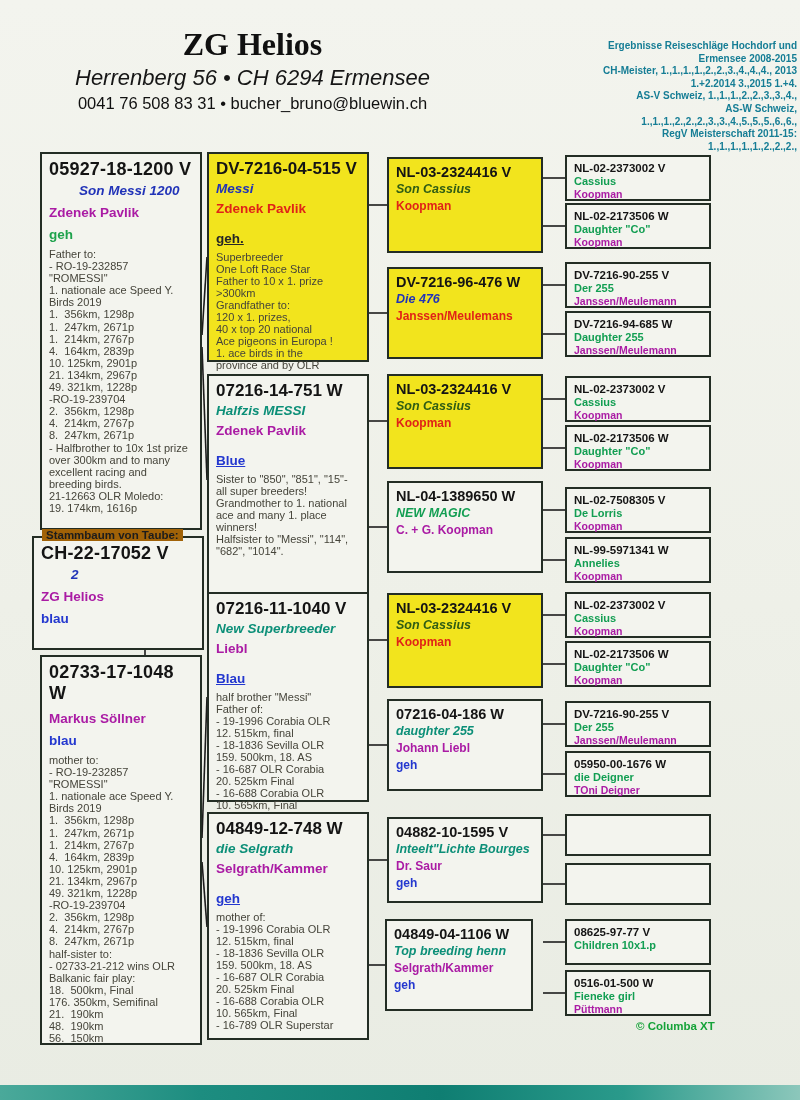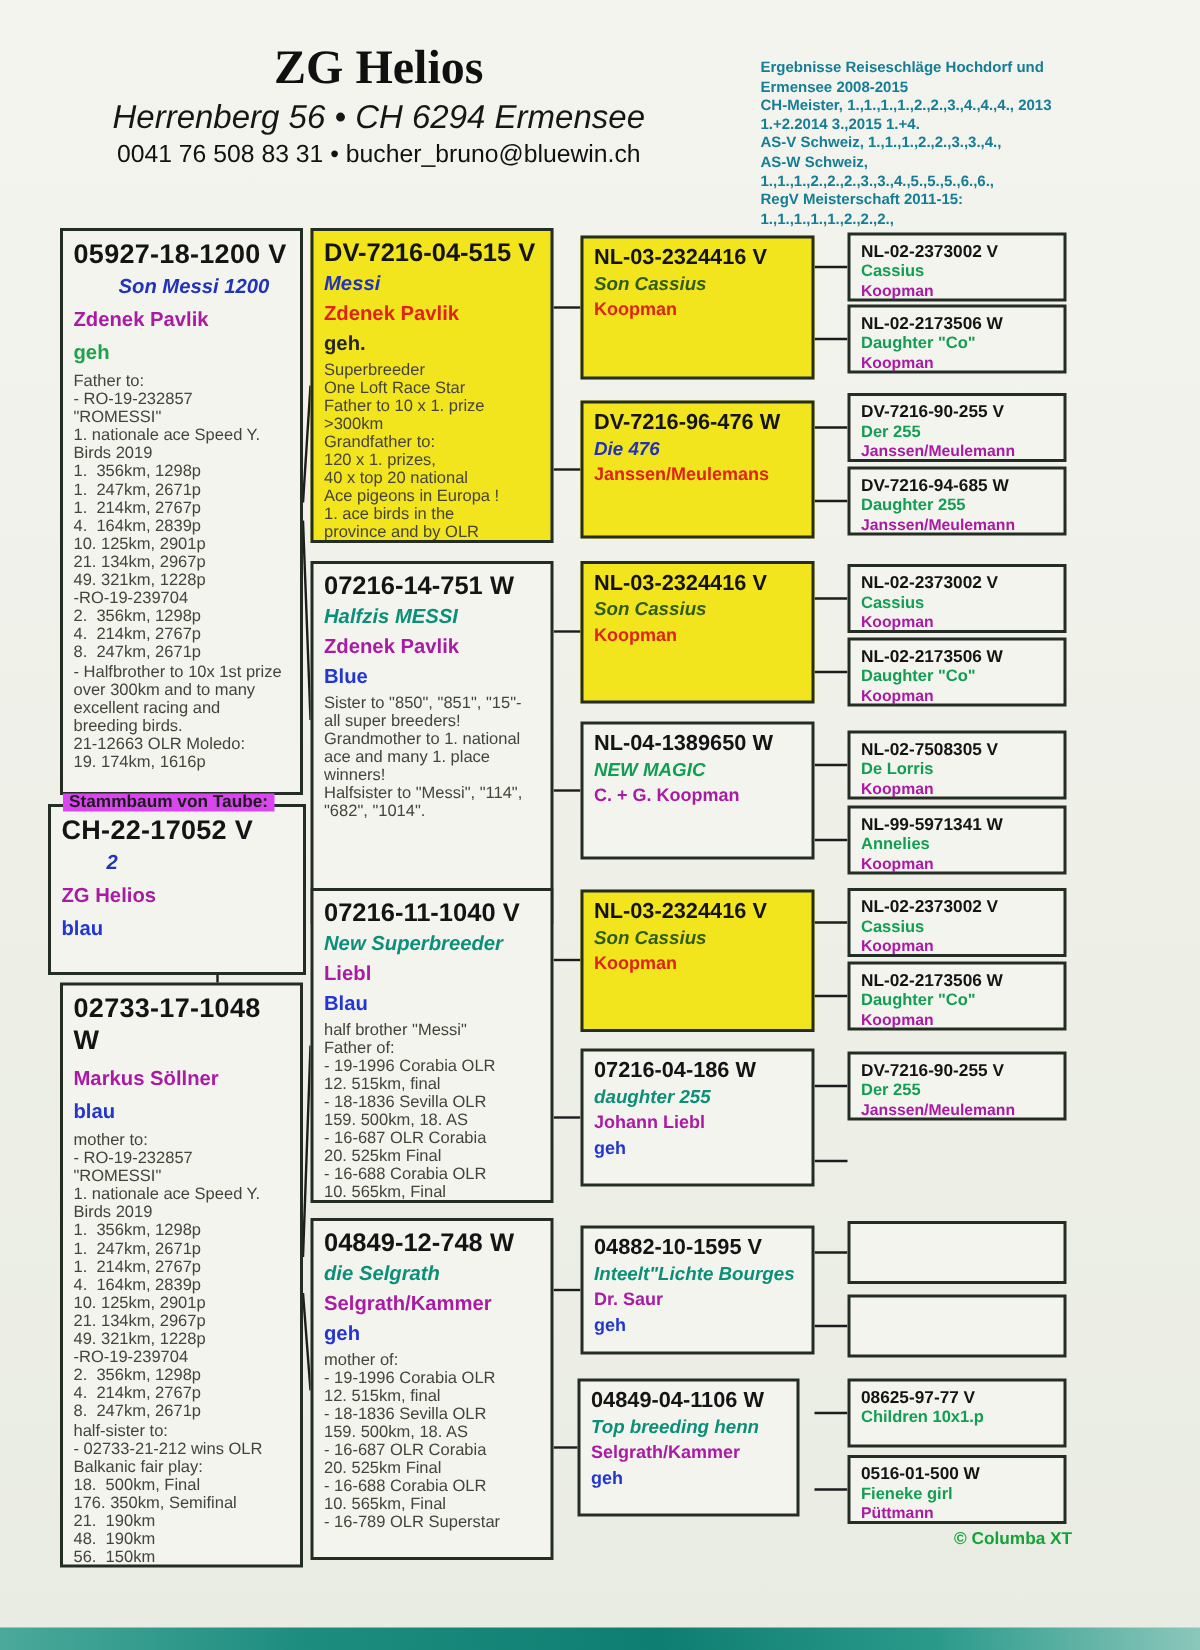"Ergebnisse Reiseschläge Hochdorf und" .results { text-align: none -> right }
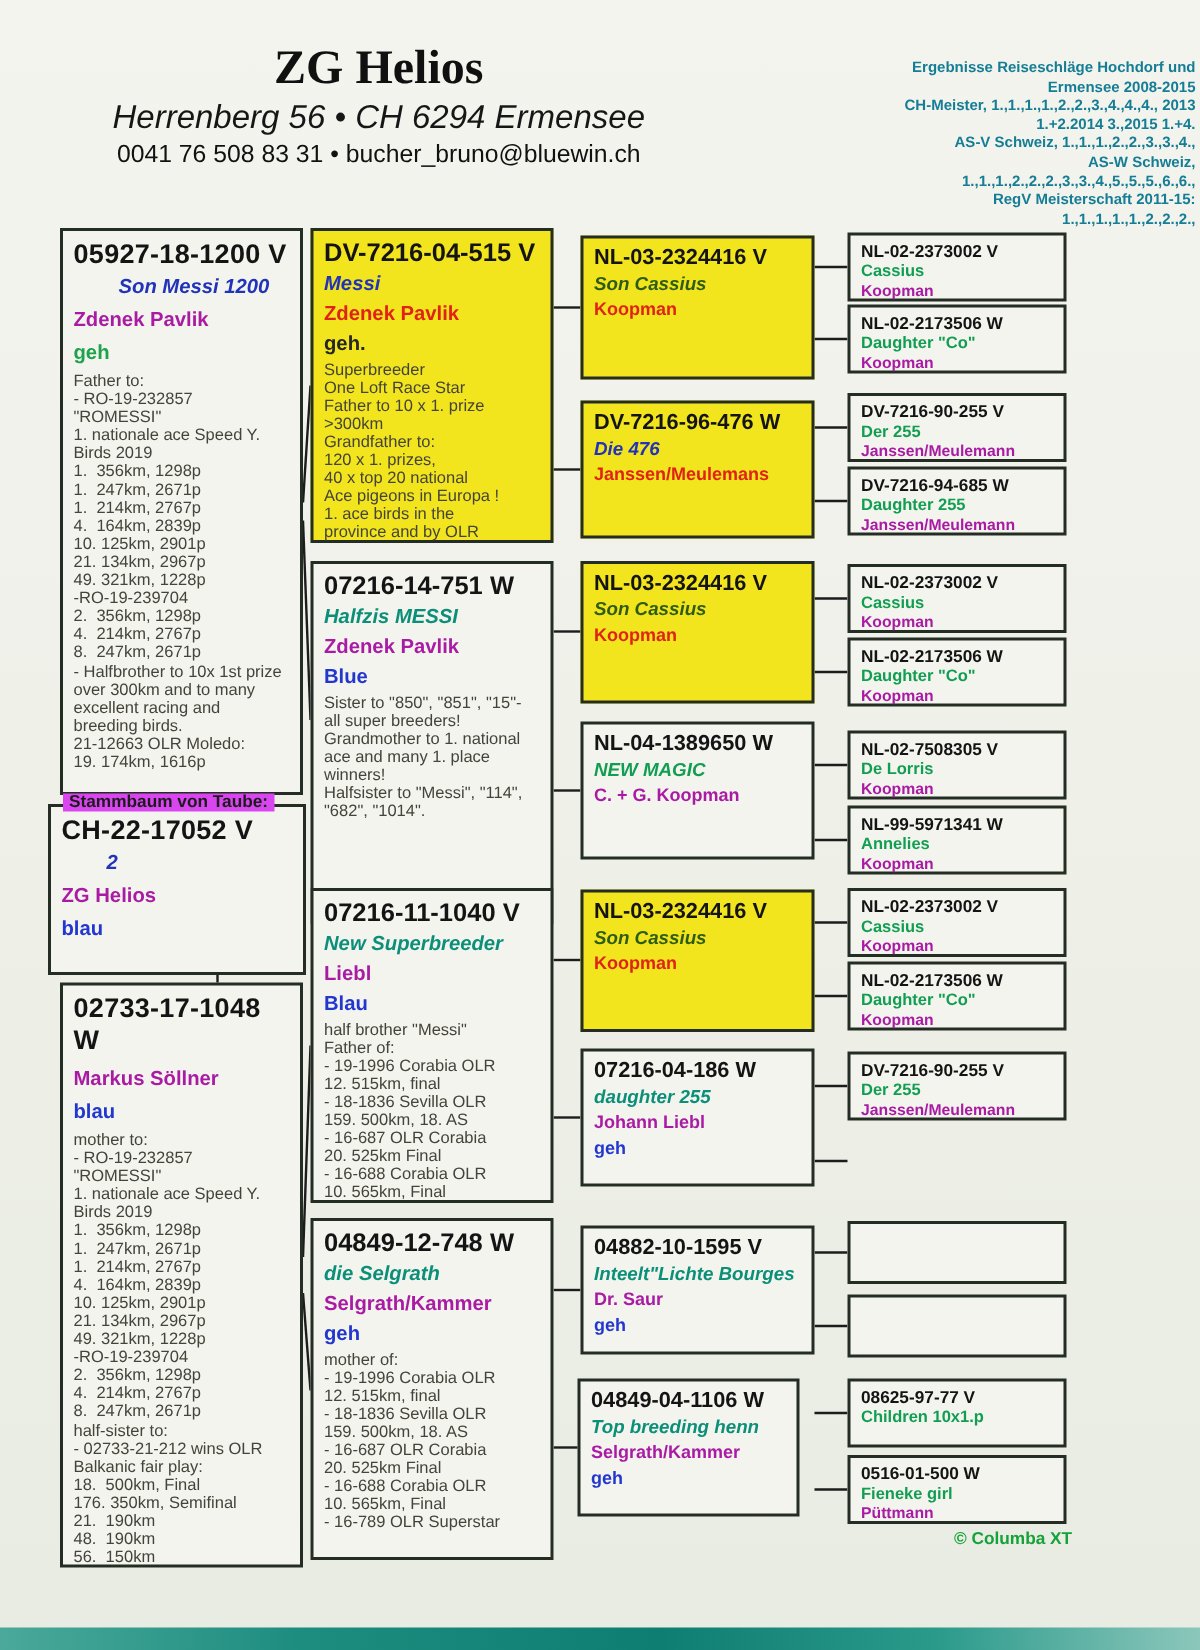"geh." .g2 .cl { margin-top: 5px -> 15px; text-decoration: none -> underline }
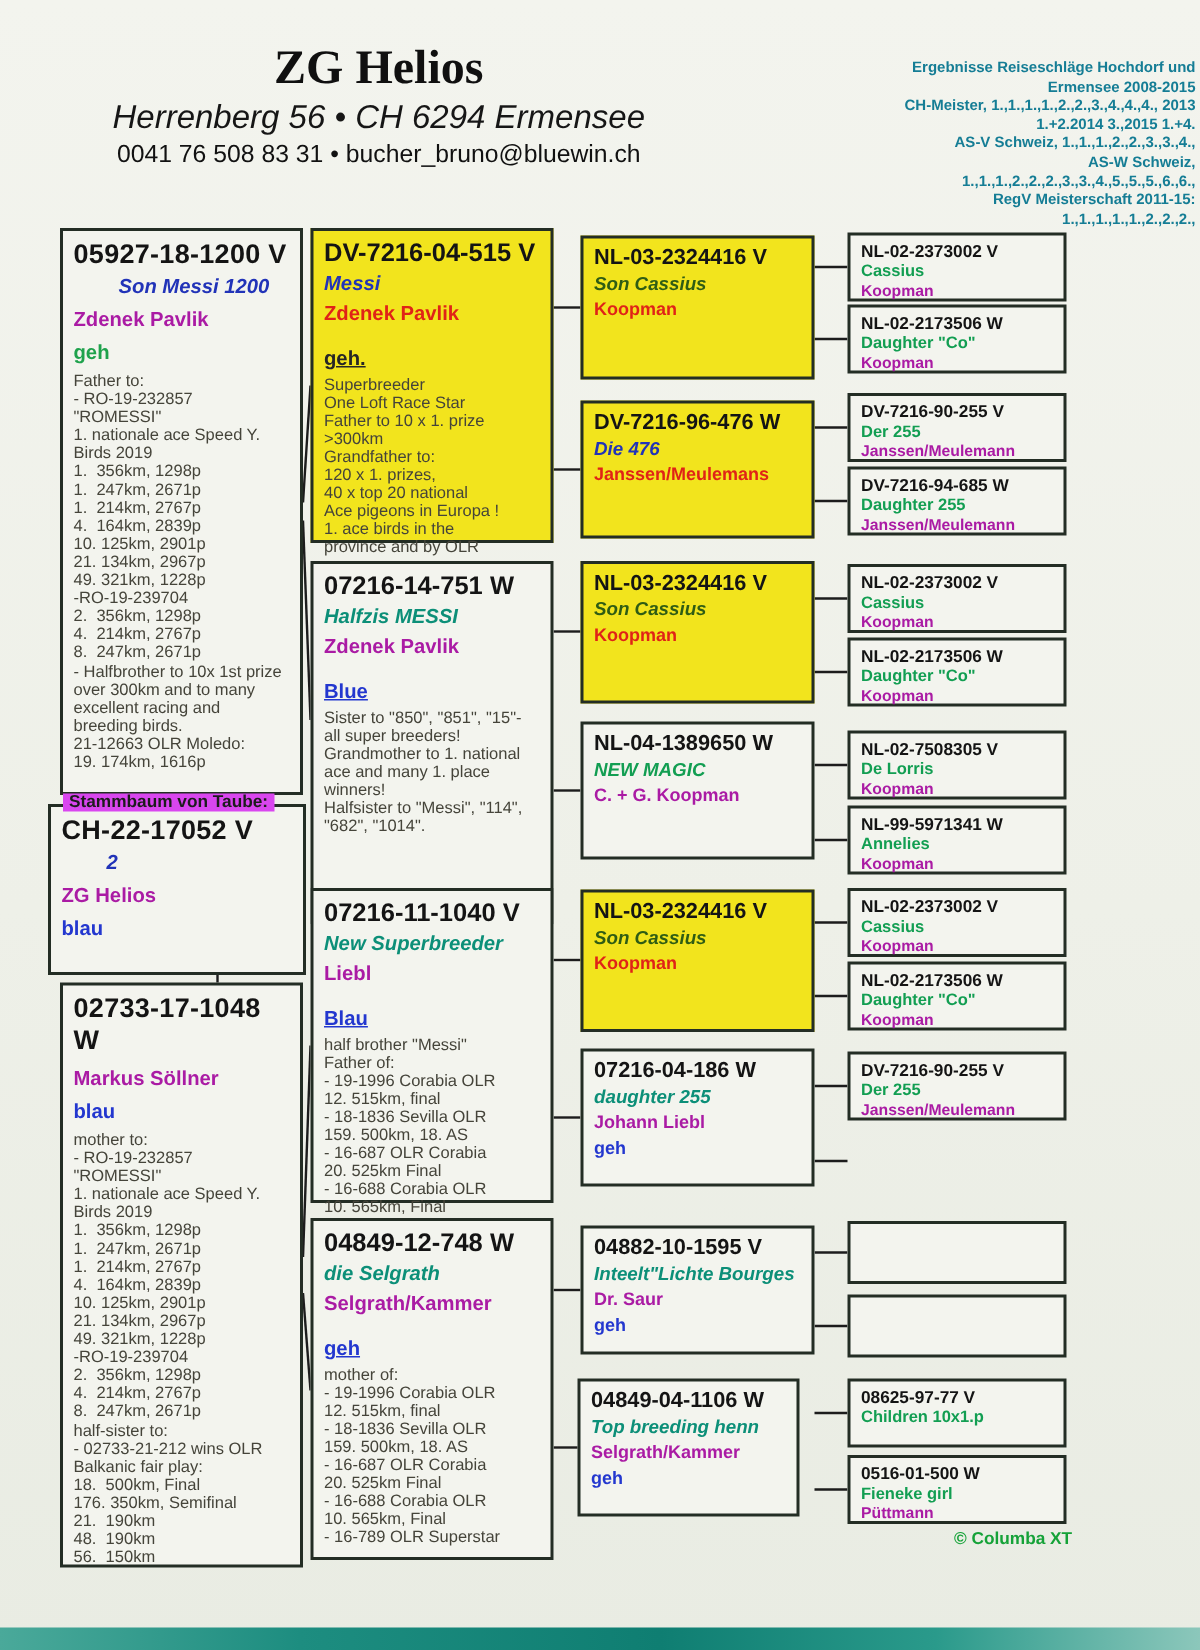"Stammbaum von Taube:" .subject-label { background: #d946ef -> #a16207 }
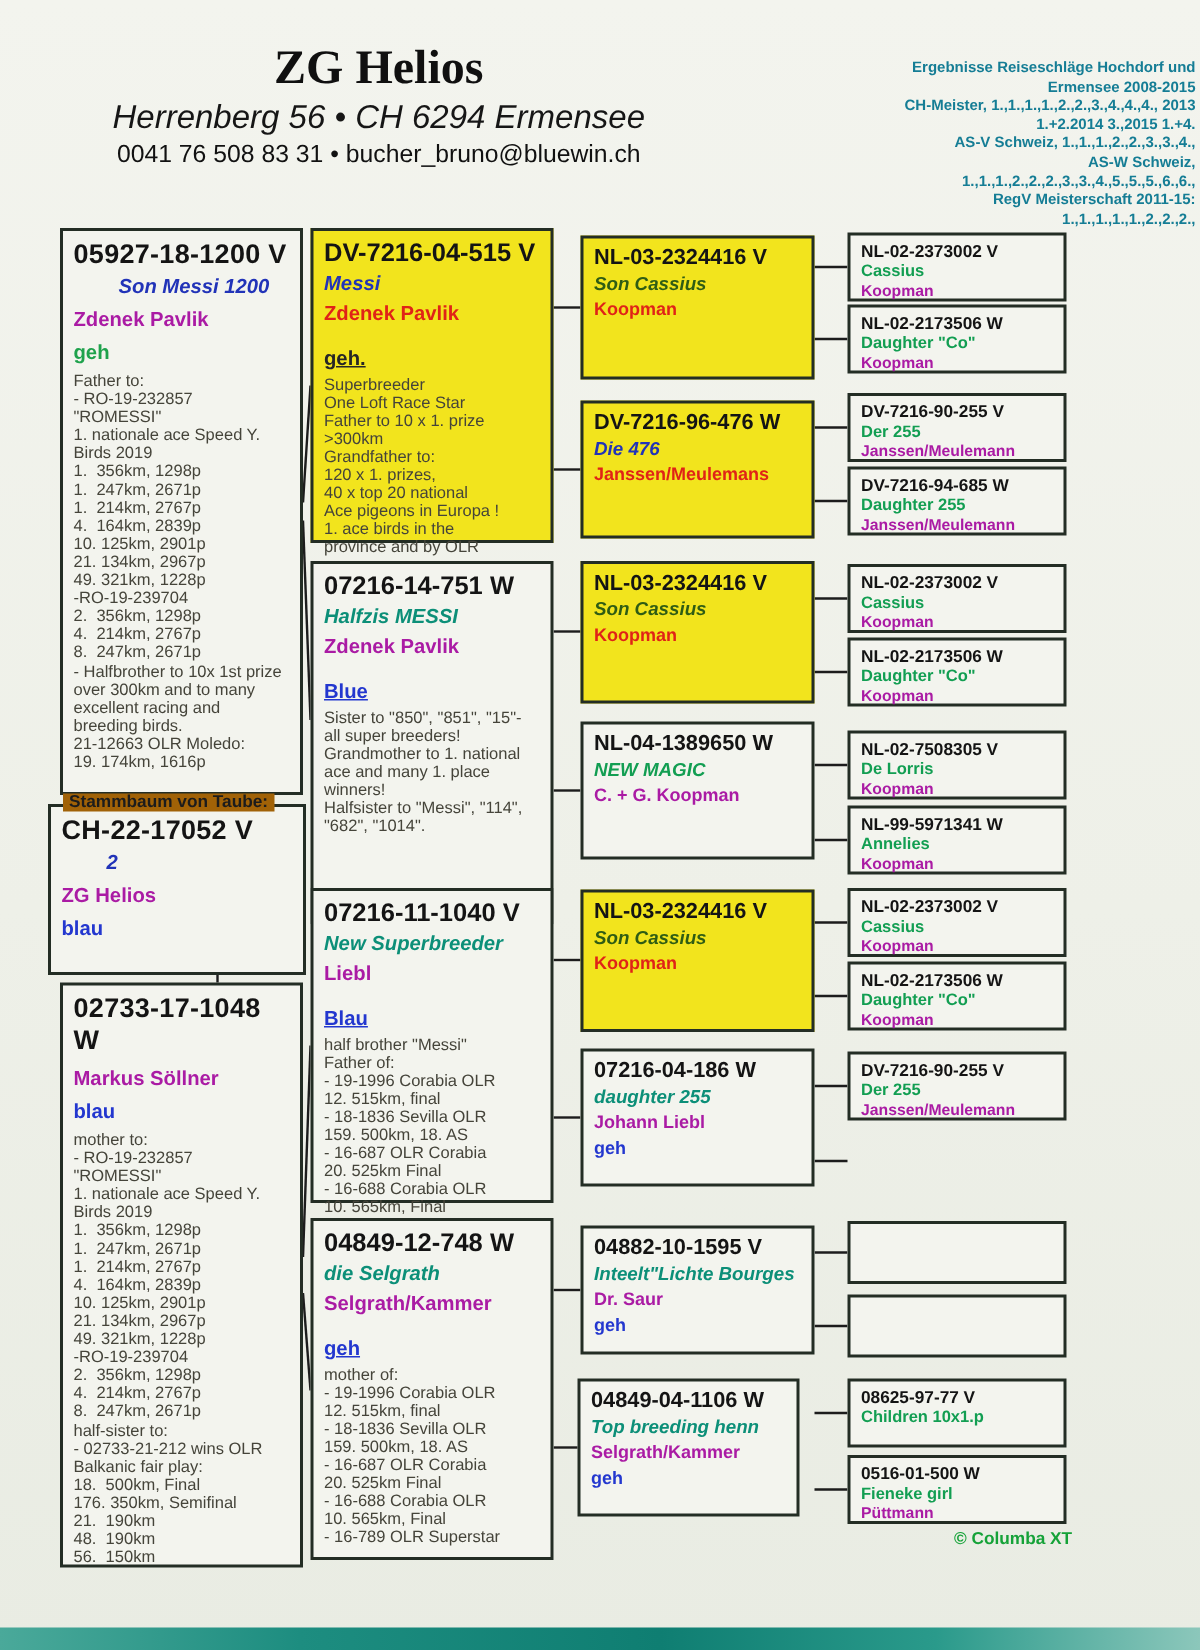"05950-00-1676 W" div.bx { html: none -> <div> <div>05950-00-1676 W</div> <div>die Deigner</div> <div>TOni Deigner</div> </div> }
